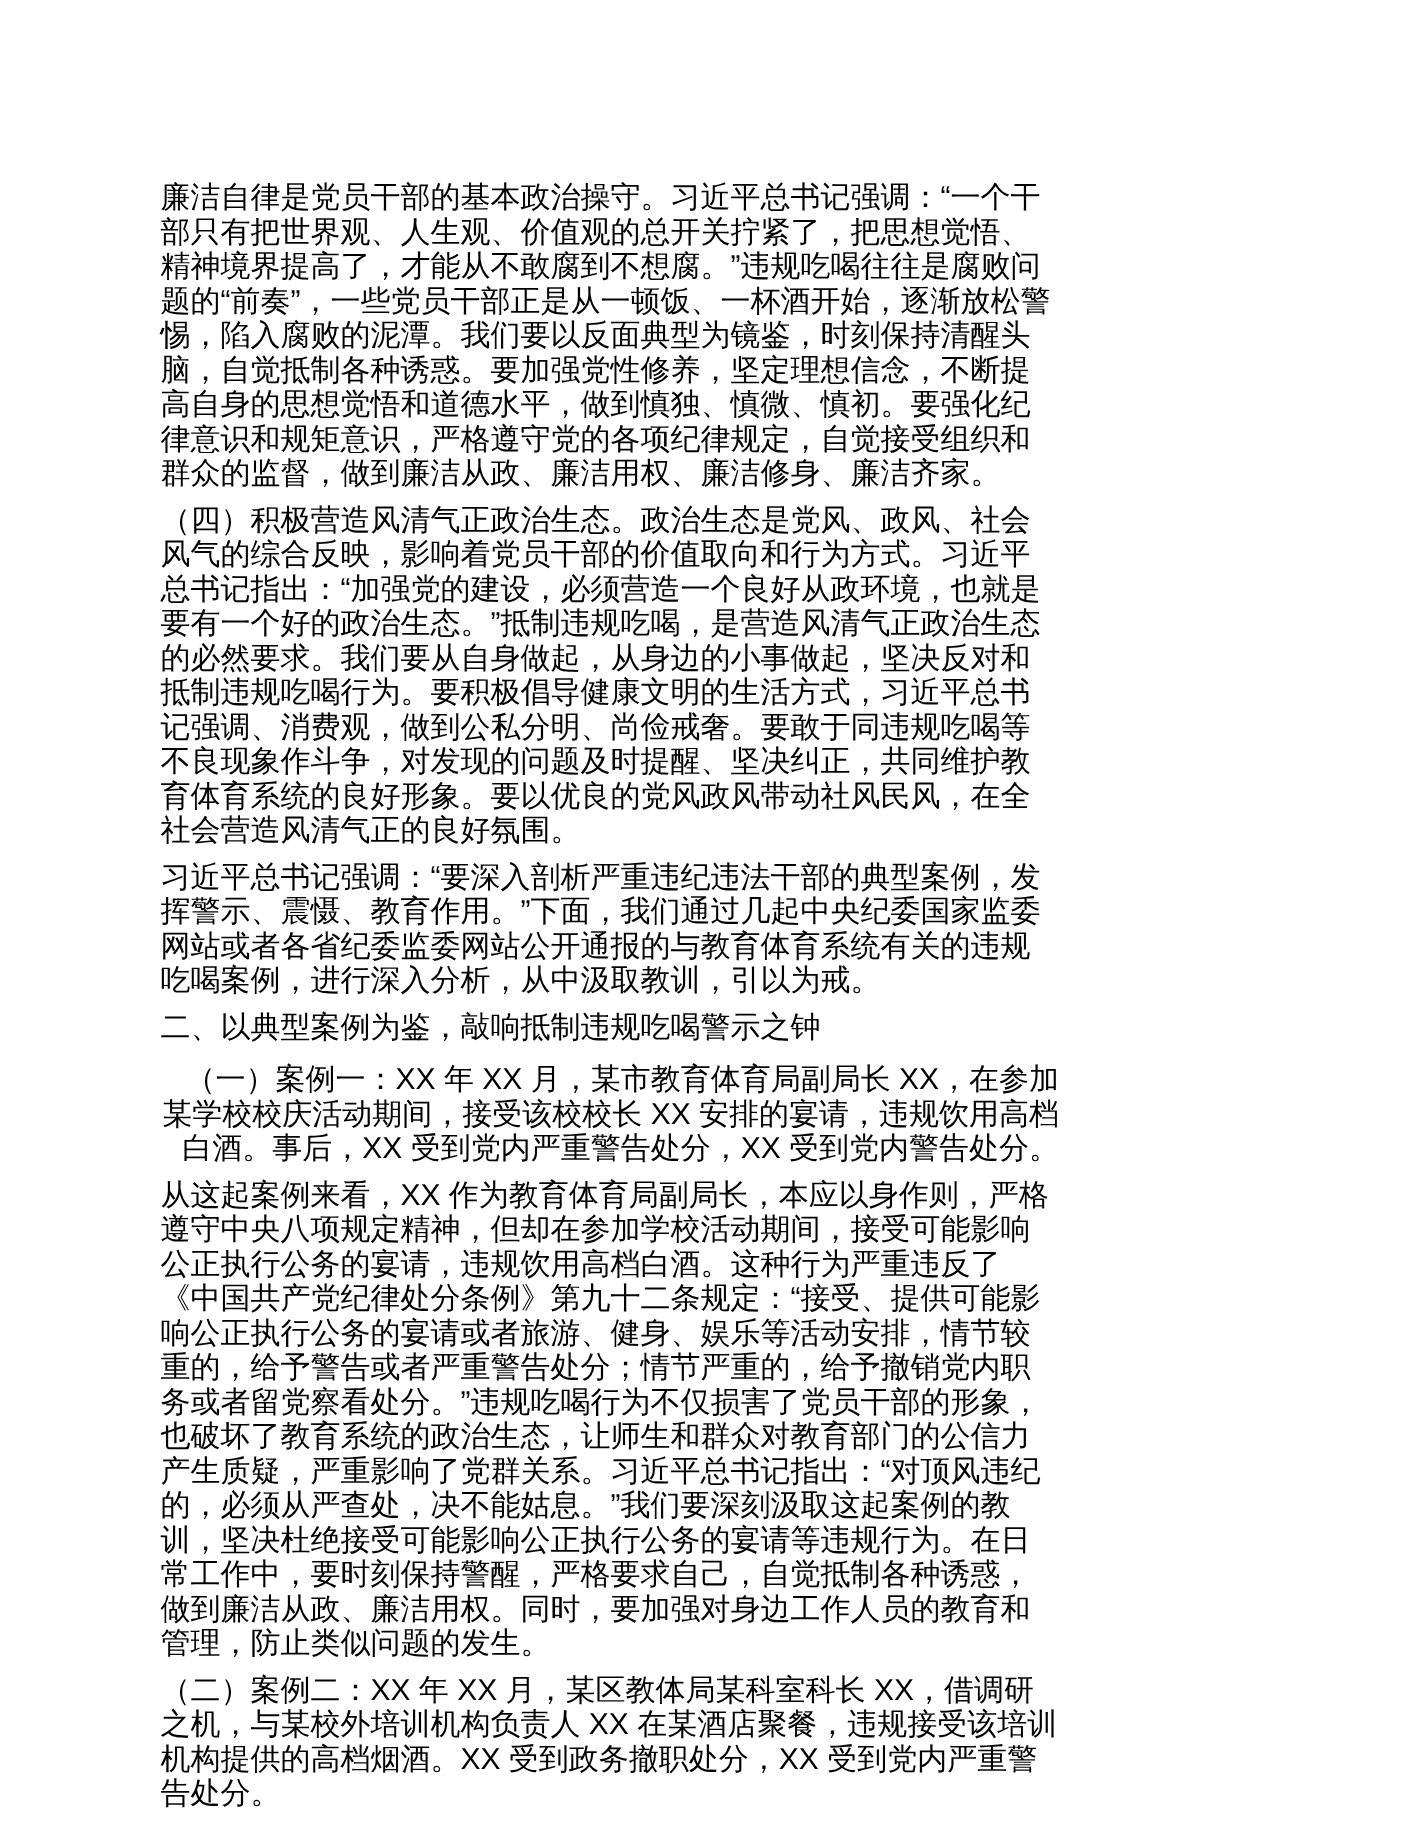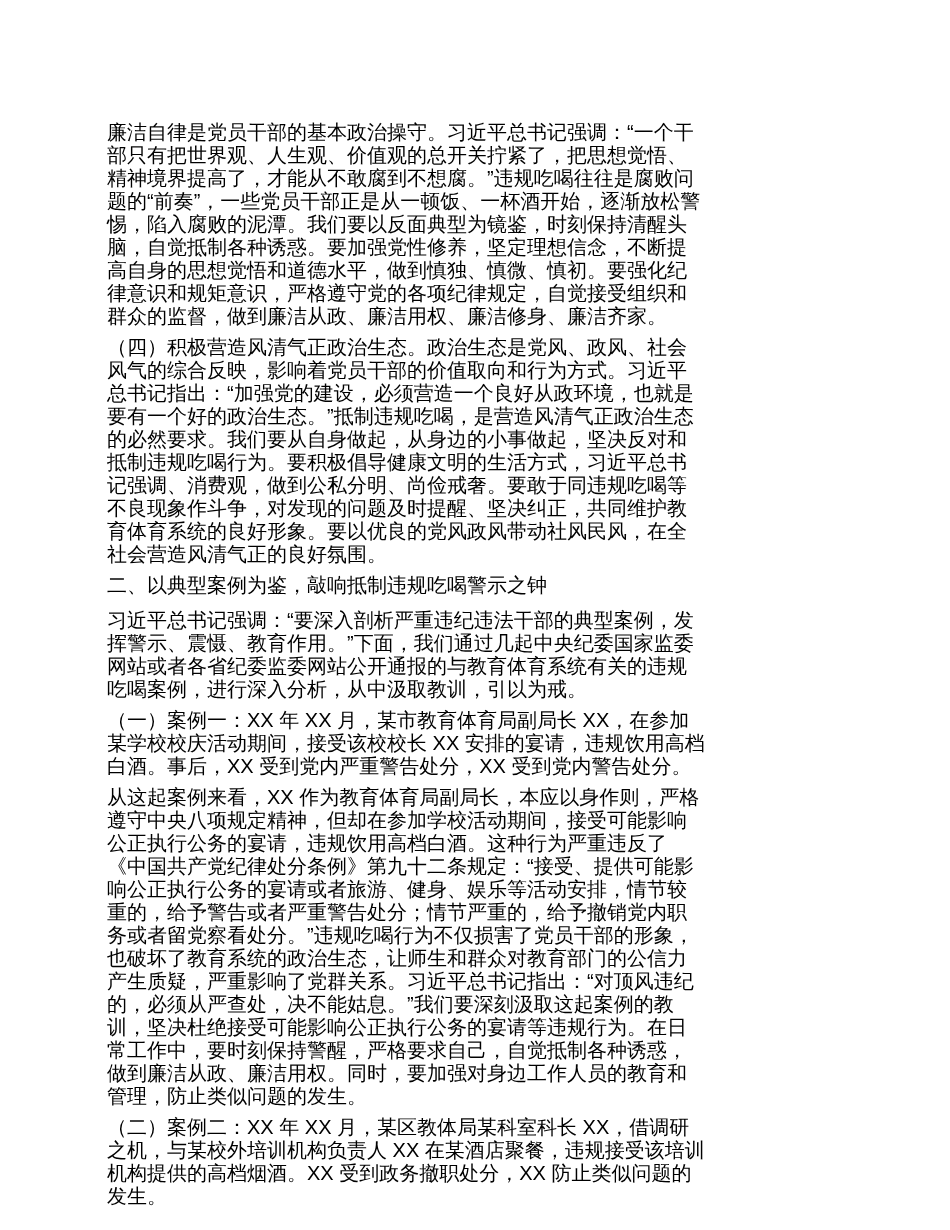"二、以典型案例为鉴，敲响抵制违规吃喝警示之钟" p.para { order: before "习近平总书记强调：“要深入剖析严重违纪违法干部的典型案例，发挥警示、震慑、教育作" -> after "习近平总书记强调：“要深入剖析严重违纪违法干部的典型案例，发挥警示、震慑、教育作" }
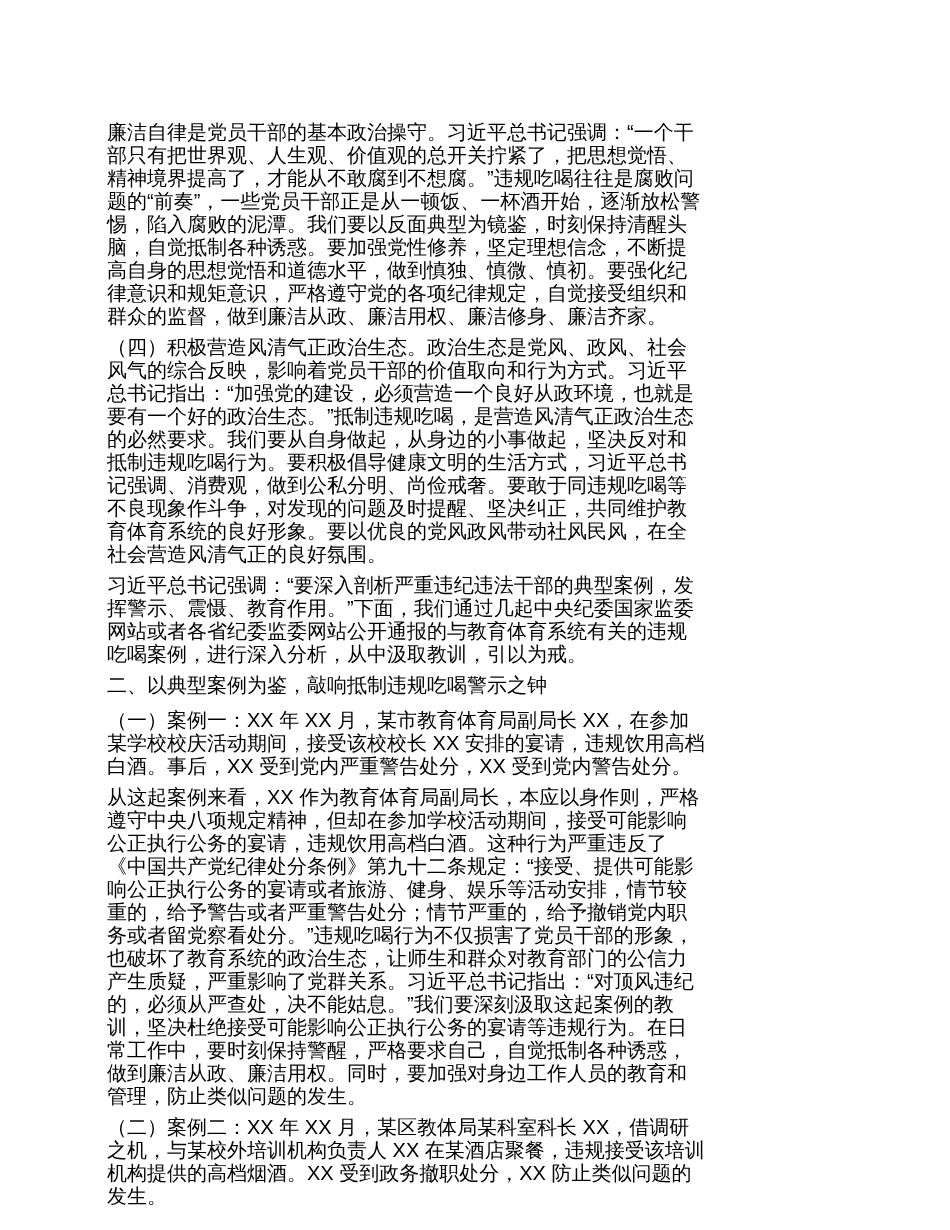"（一）案例一：XX 年 XX 月，某市教育体育局副局长" p.para { text-align: none -> right }
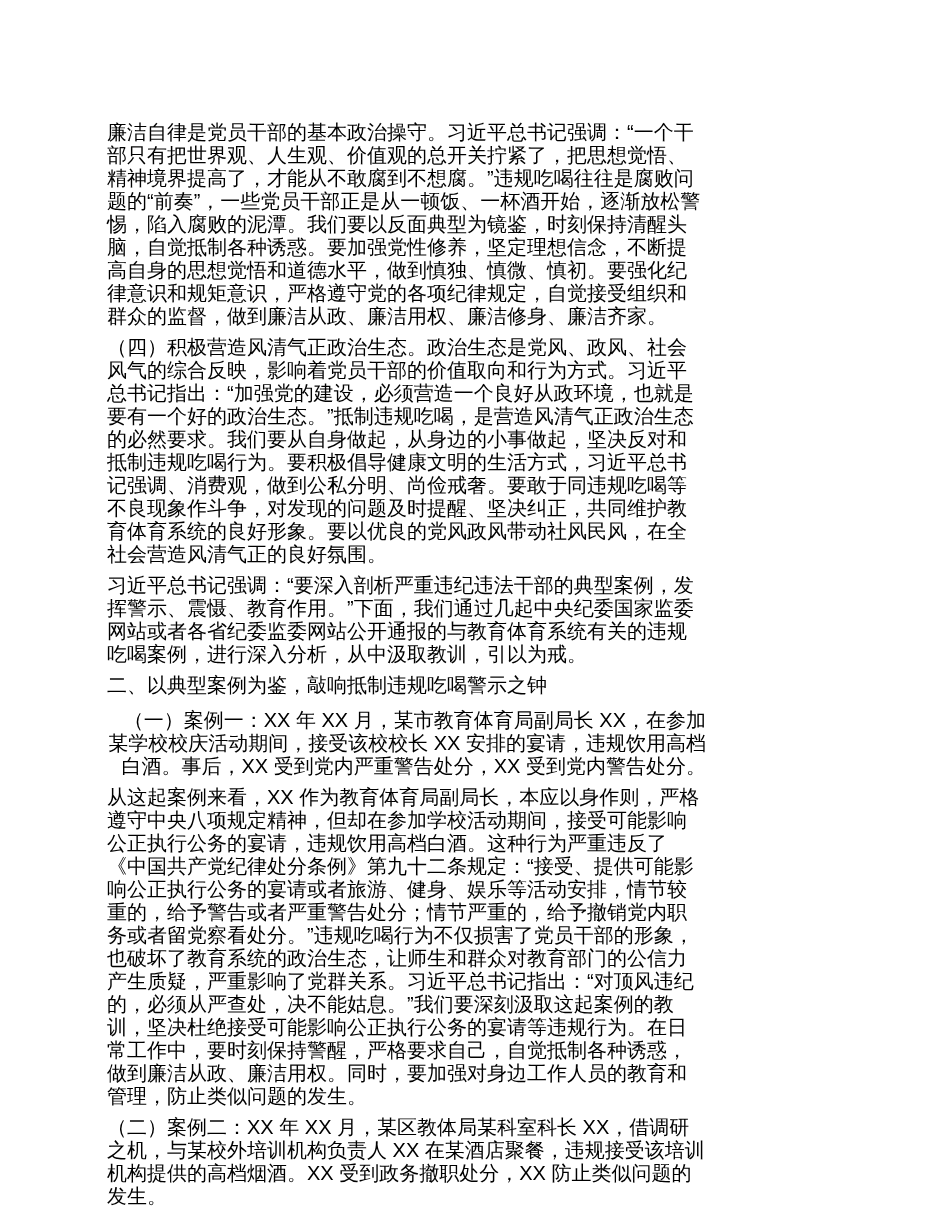"（二）案例二：XX 年 XX 月，某区教体局某科室科长" p.para { text: 防止类似问题的发生 -> 受到党内严重警告处分 }
